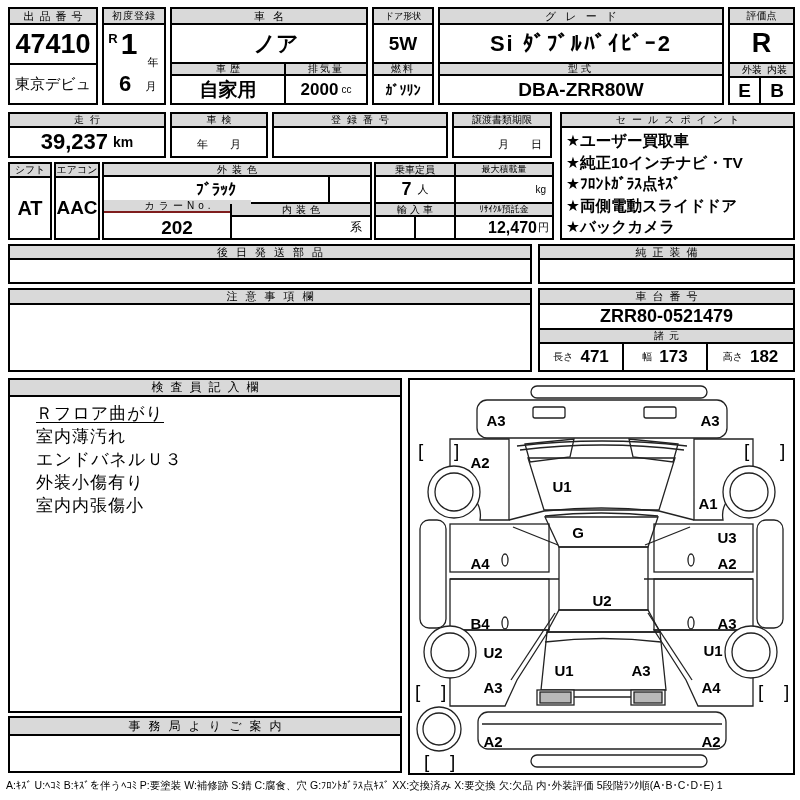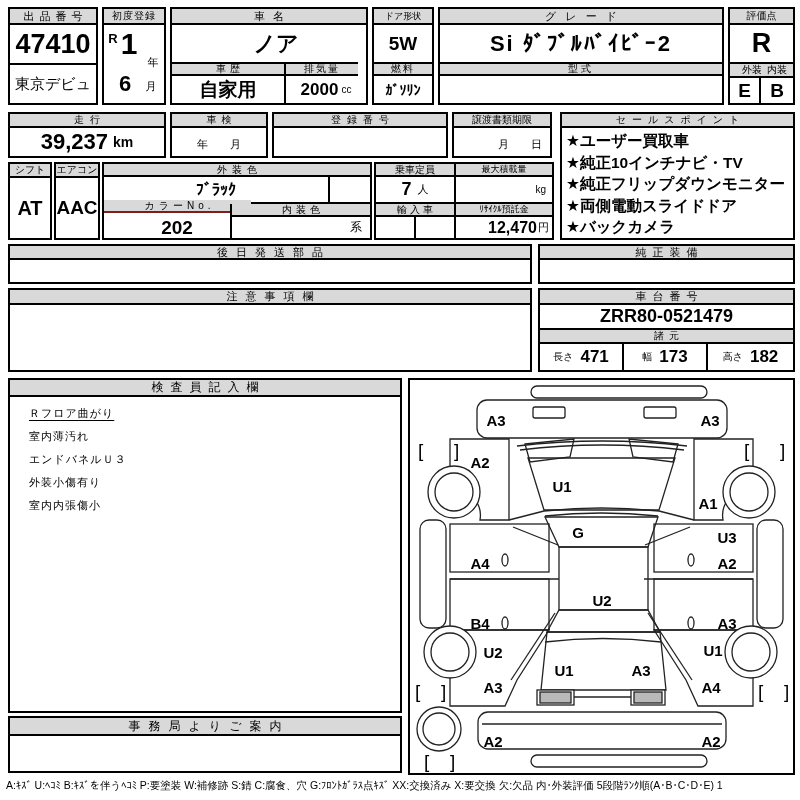"排気量" div.hd { width: 72px -> 80px }
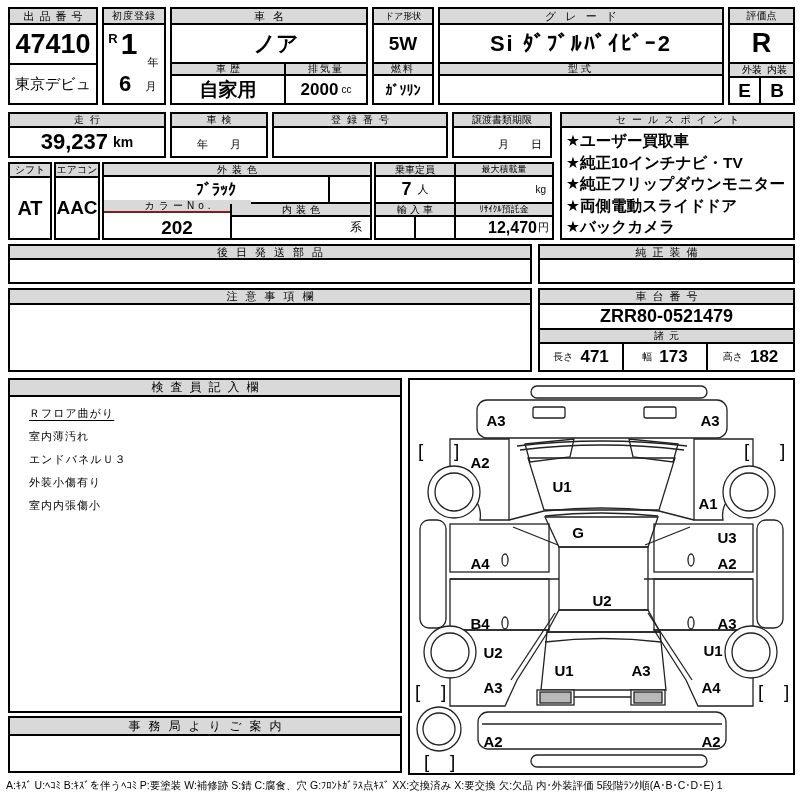"DBA-ZRR80W" div.cell { html: none -> <div>DBA-ZRR80W</div> }
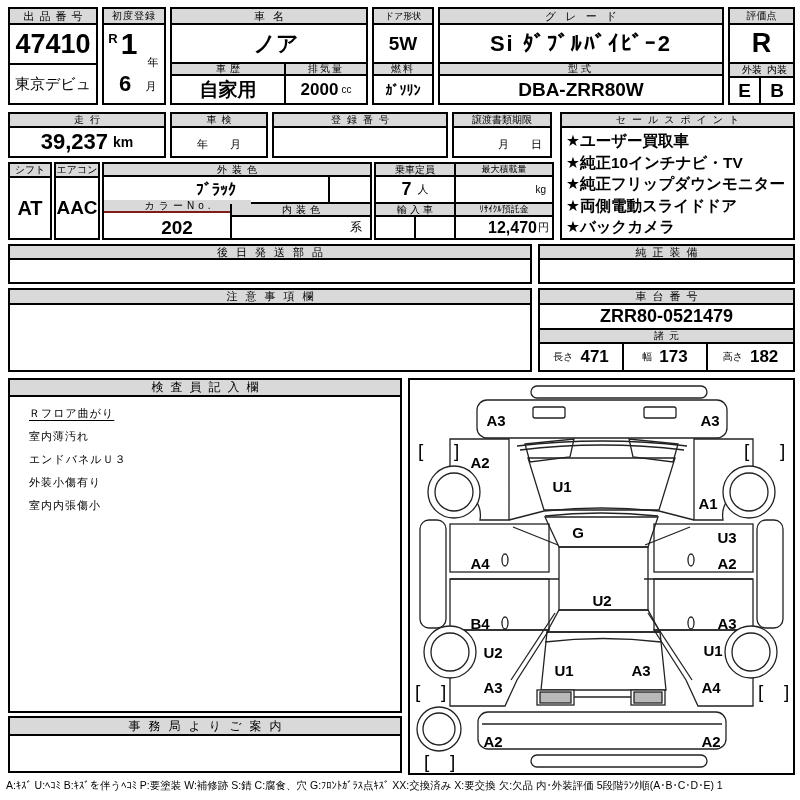"★純正フリップダウンモニター" div { text: 純正フリップダウンモニター -> ﾌﾛﾝﾄｶﾞﾗｽ点ｷｽﾞ }
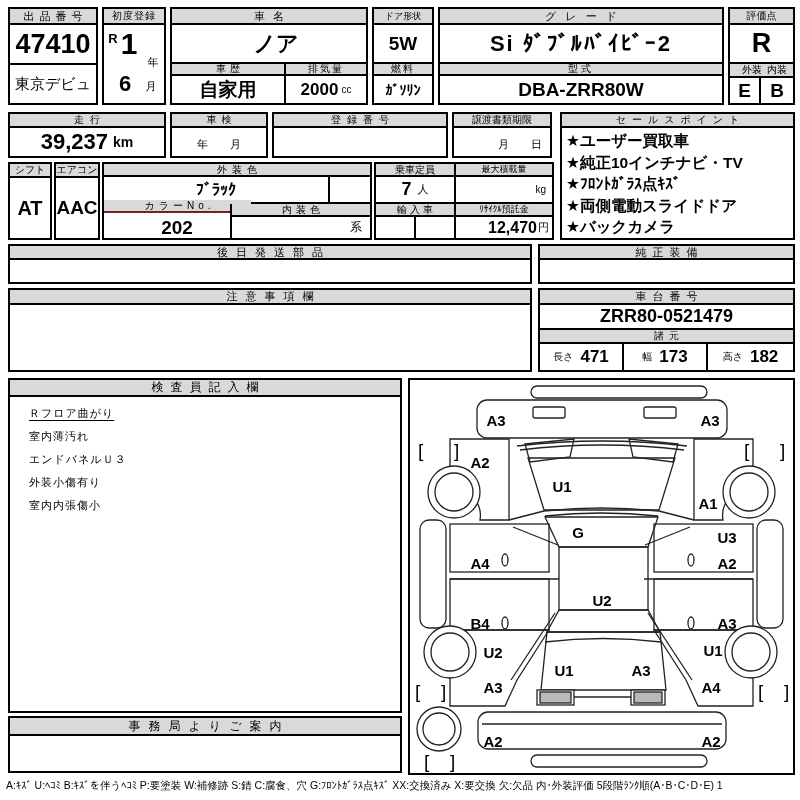"Ｒフロア曲がり" .notes { font-size: 11px -> 17px; padding: 5px 19px -> 5px 26px }
